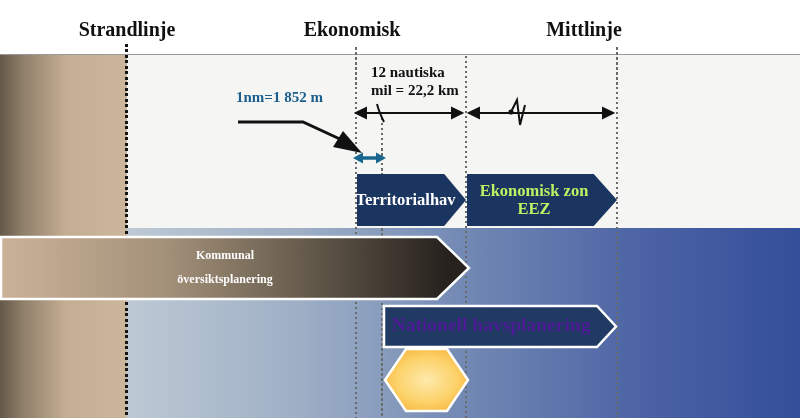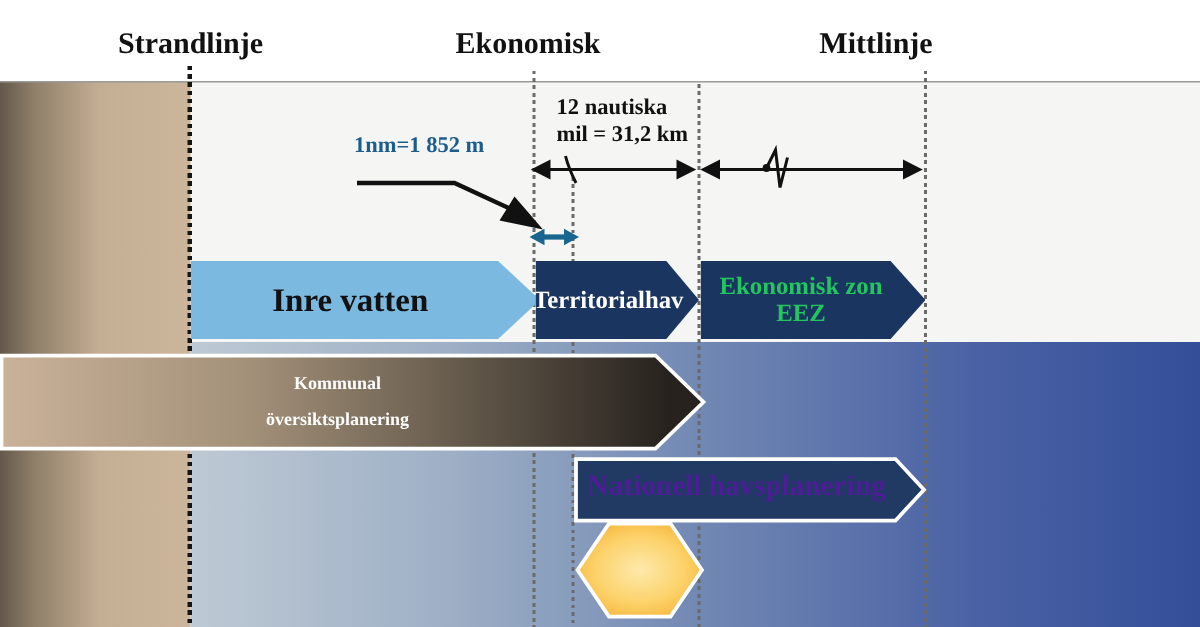"mil = 31,2 km" span { text: 31,2 -> 22,2 }
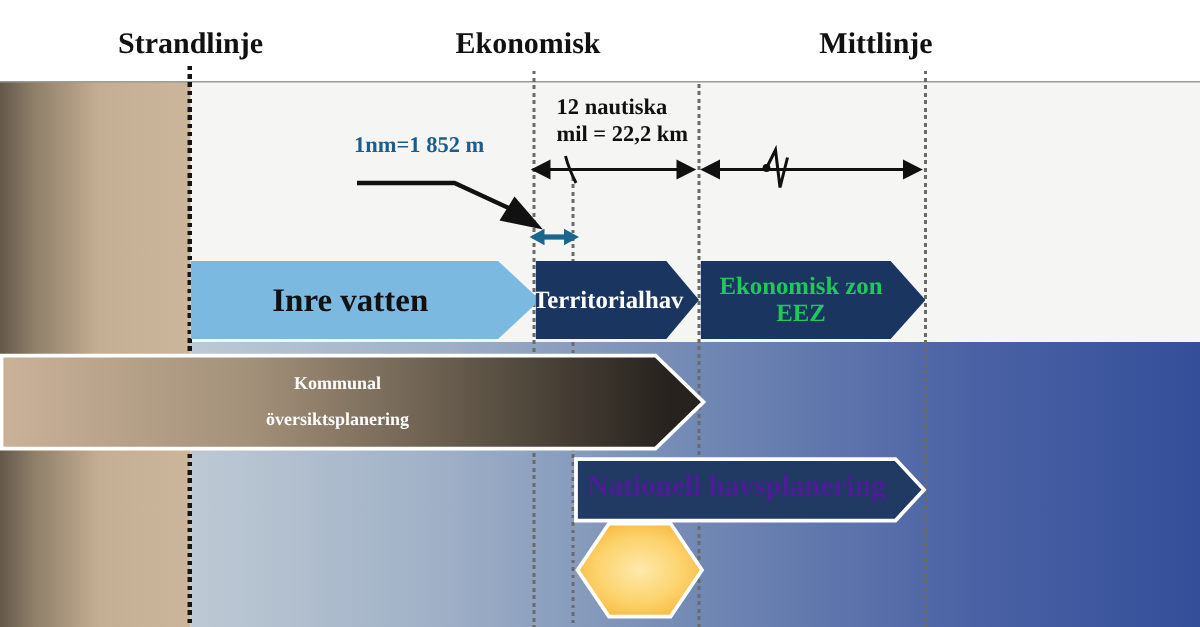"Inre vatten" div.zone { html: <div> <div>Inre vatten</div> </div> -> none }
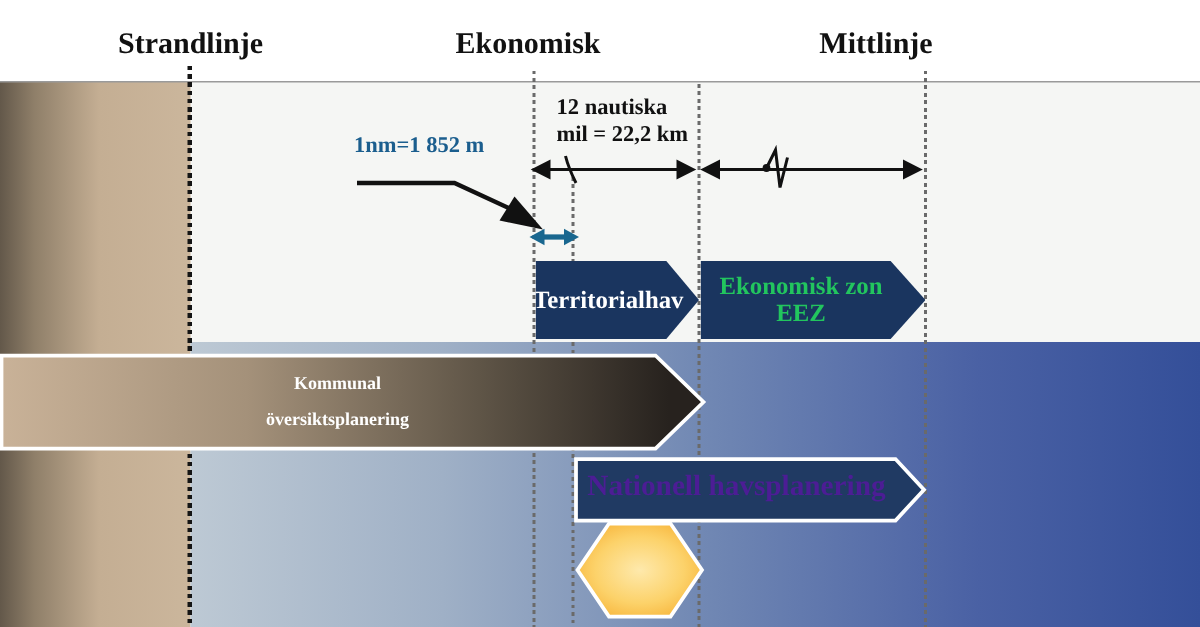"Ekonomisk zon" .zone-eez .ztxt { color: #22c55e -> #bef264 }
